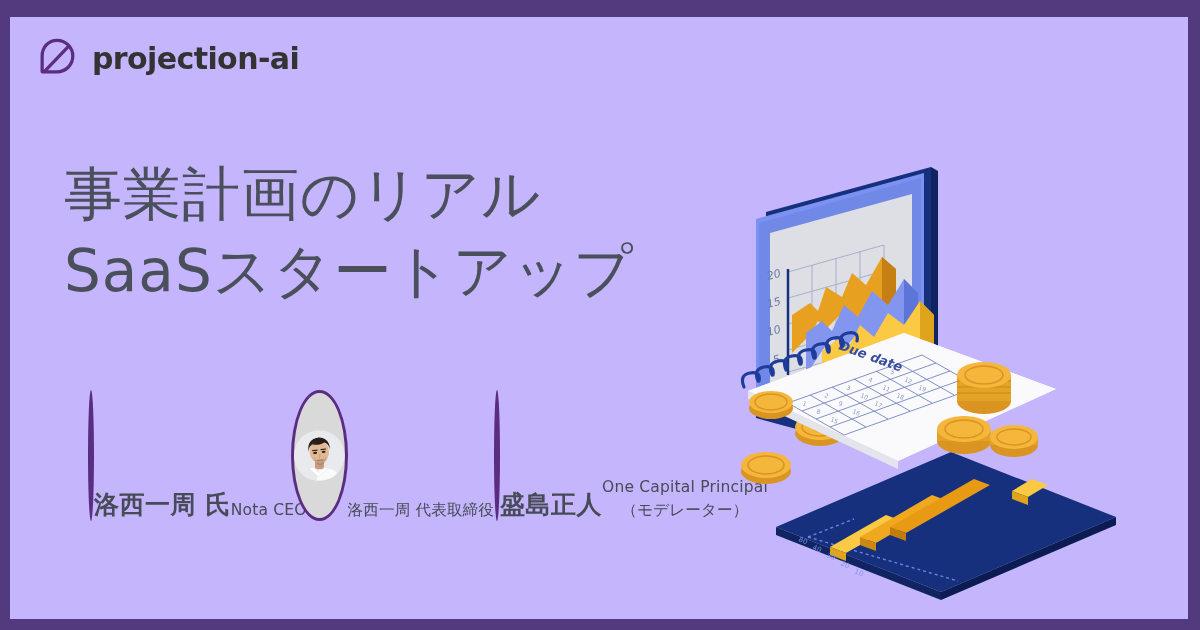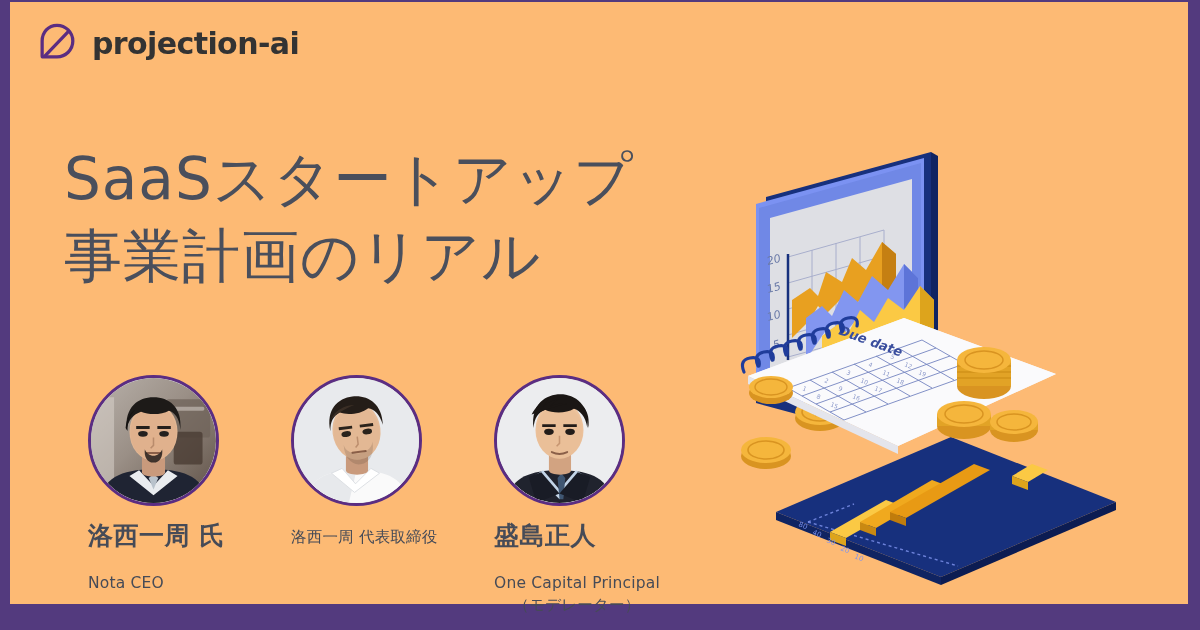"projection-ai" #frame { background: #fdba74 -> #c4b5fd; top: 2px -> 17px }
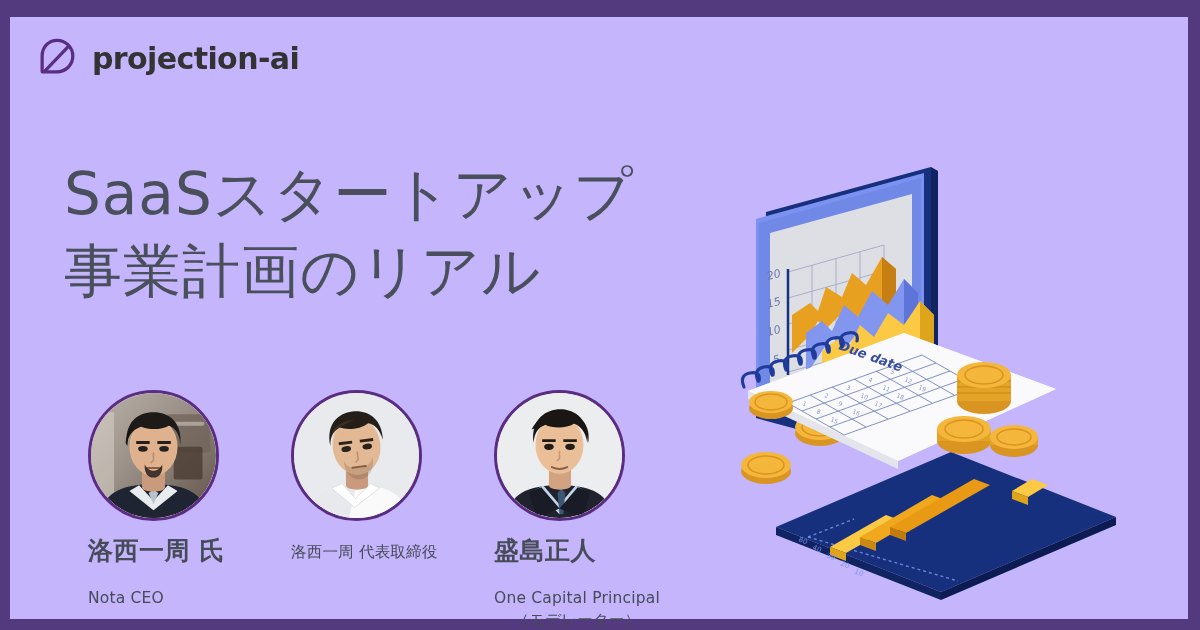"SaaSスタートアップ" span.ln { order: before "事業計画のリアル" -> after "事業計画のリアル" }
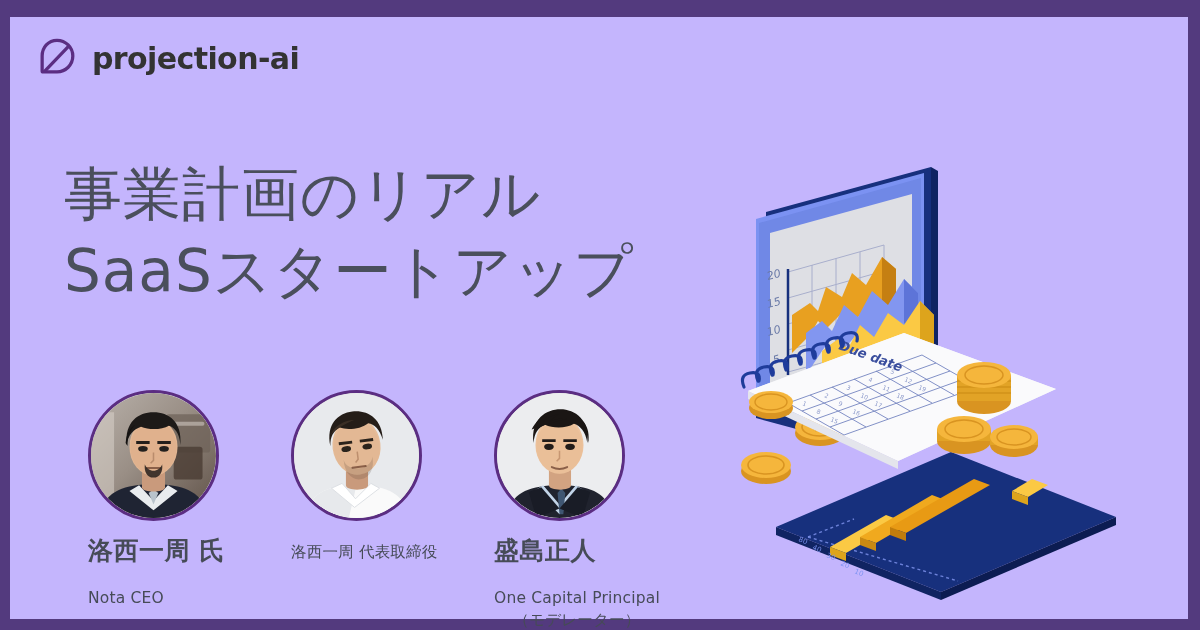"洛西一周 氏" .speaker { align-items: flex-start -> flex-end; flex-direction: column -> row }
